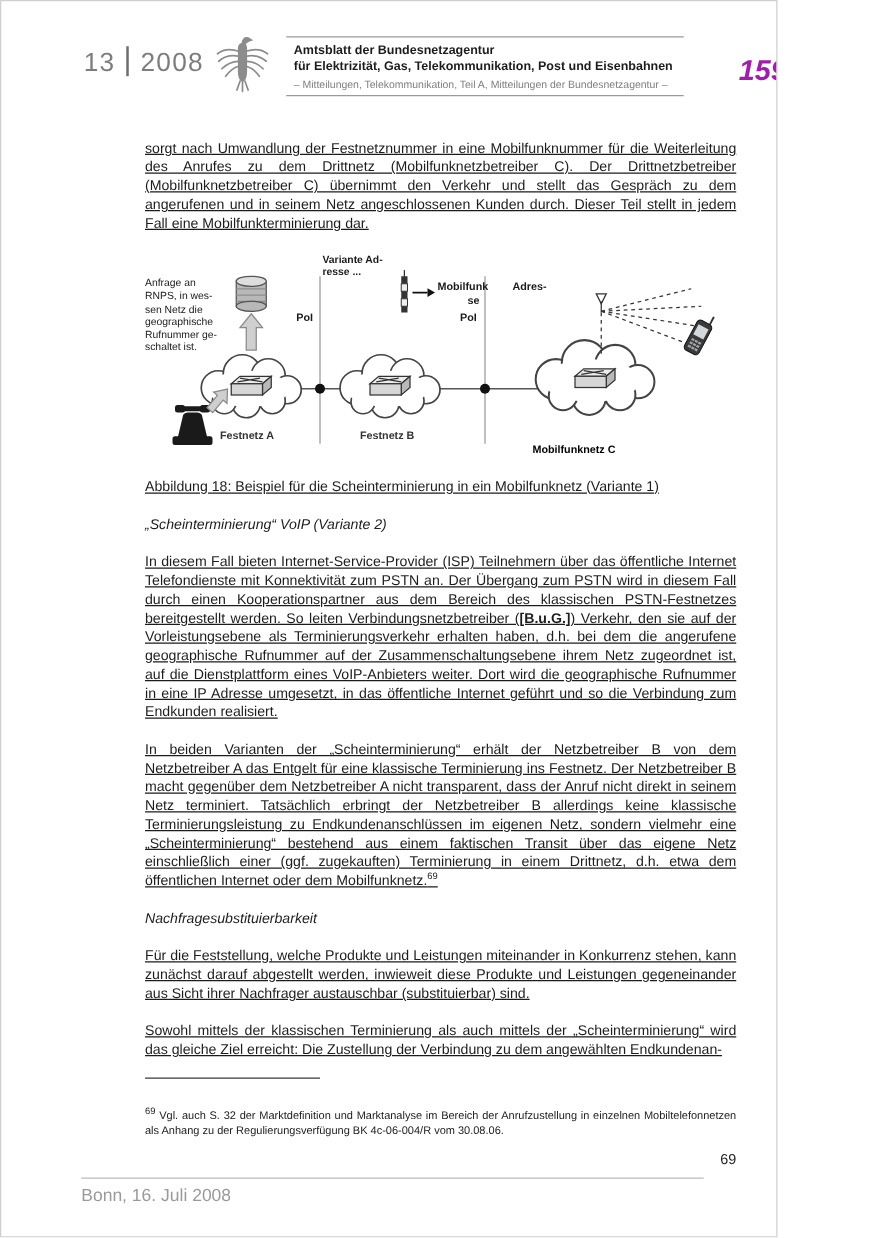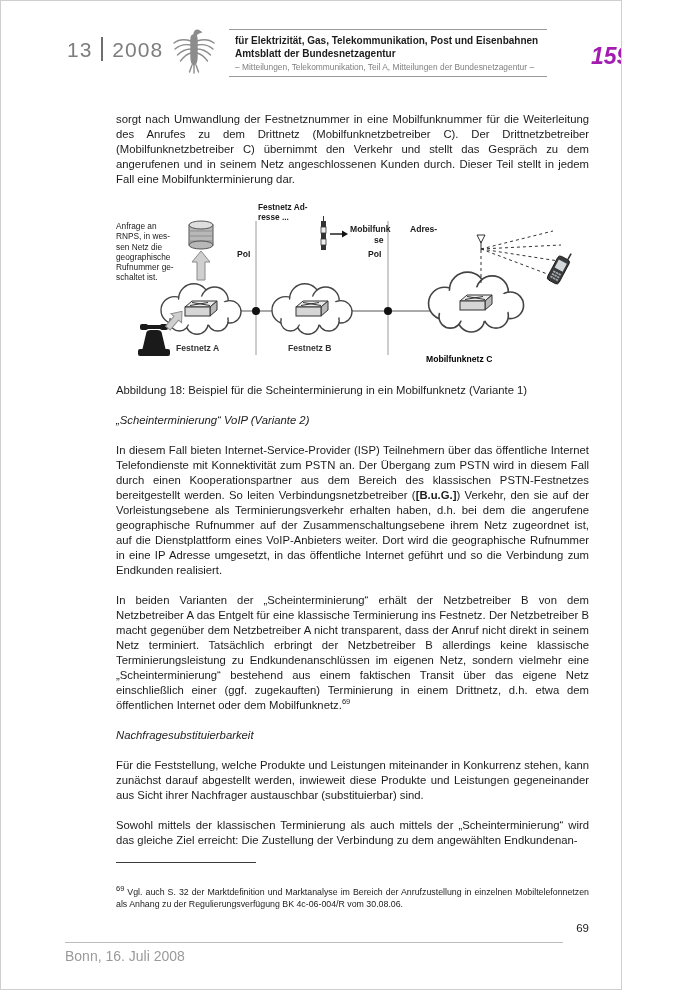"für Elektrizität, Gas," div.m-title { order: before "Amtsblatt der Bundesnetzagentur" -> after "Amtsblatt der Bundesnetzagentur" }
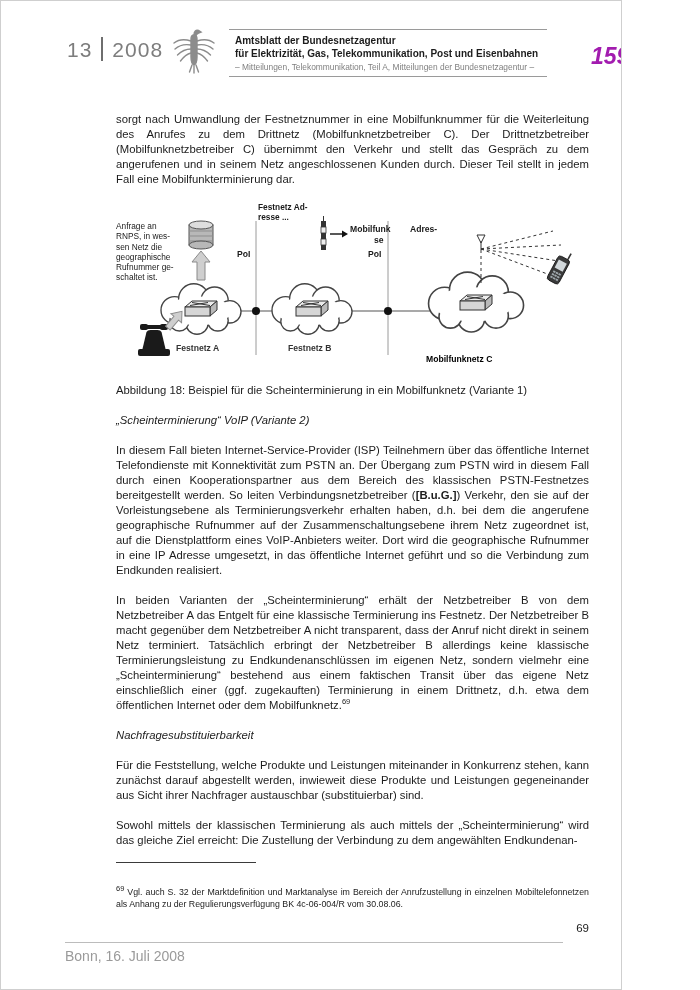"sorgt nach Umwandlung der Festnetznummer" .body-text { text-decoration: none -> underline }
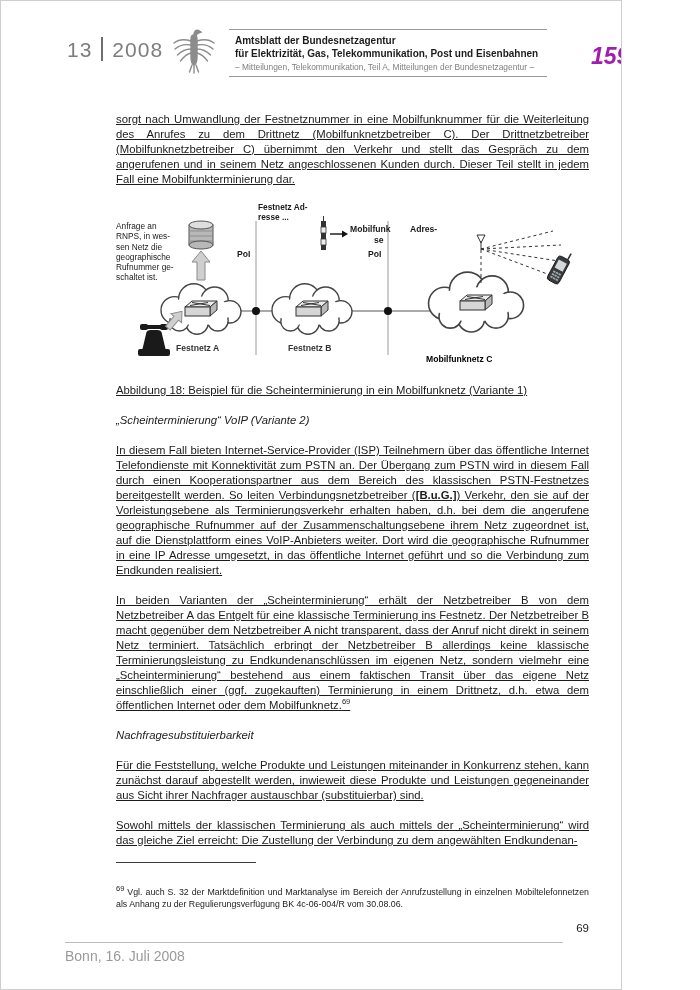"Festnetz Ad-" div { text: Festnetz -> Variante }
